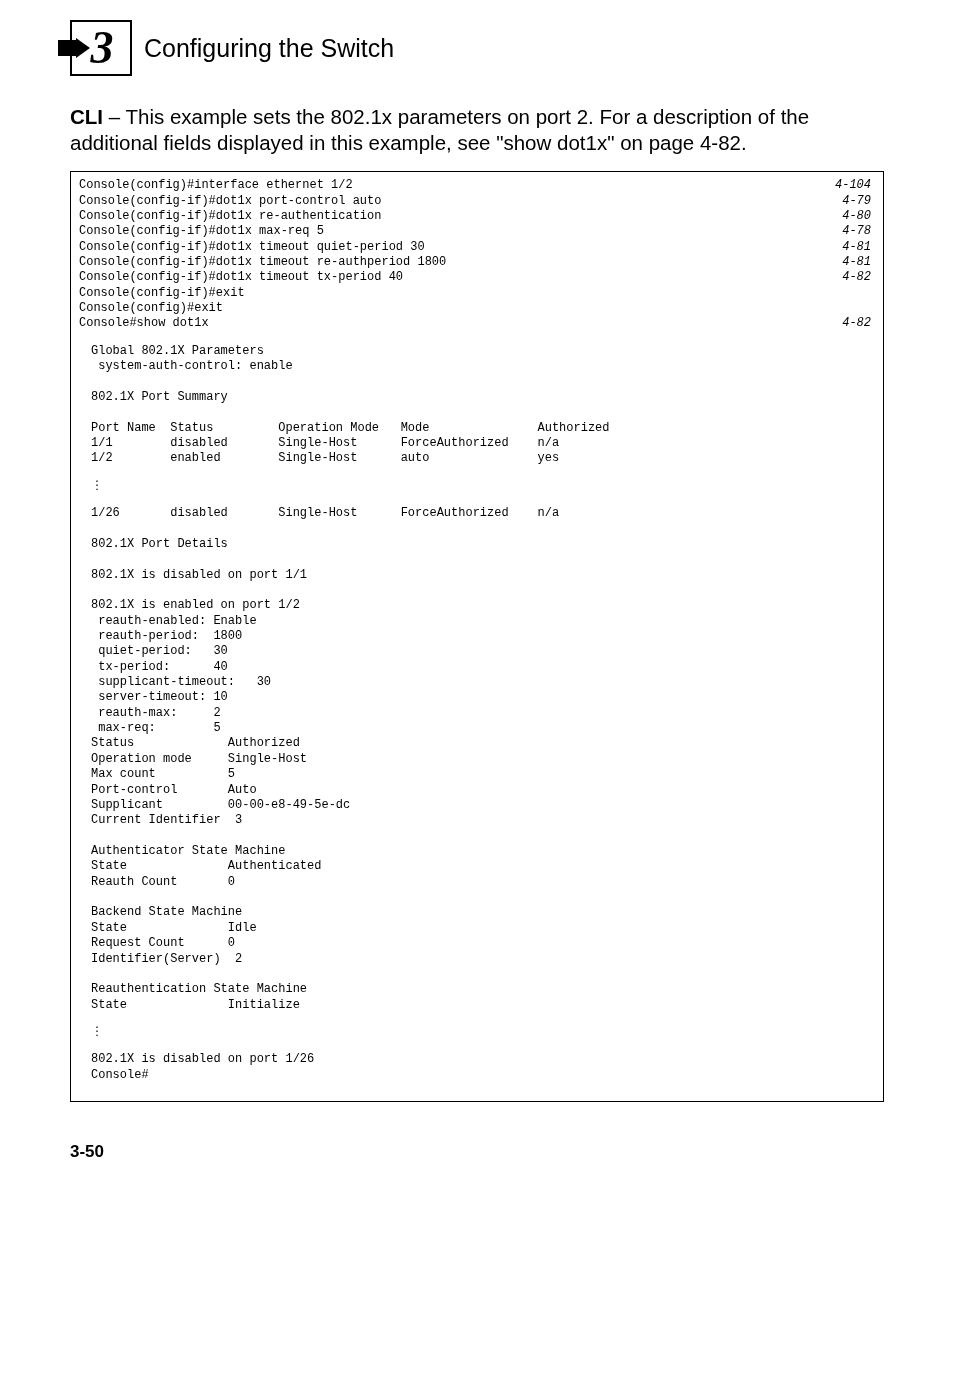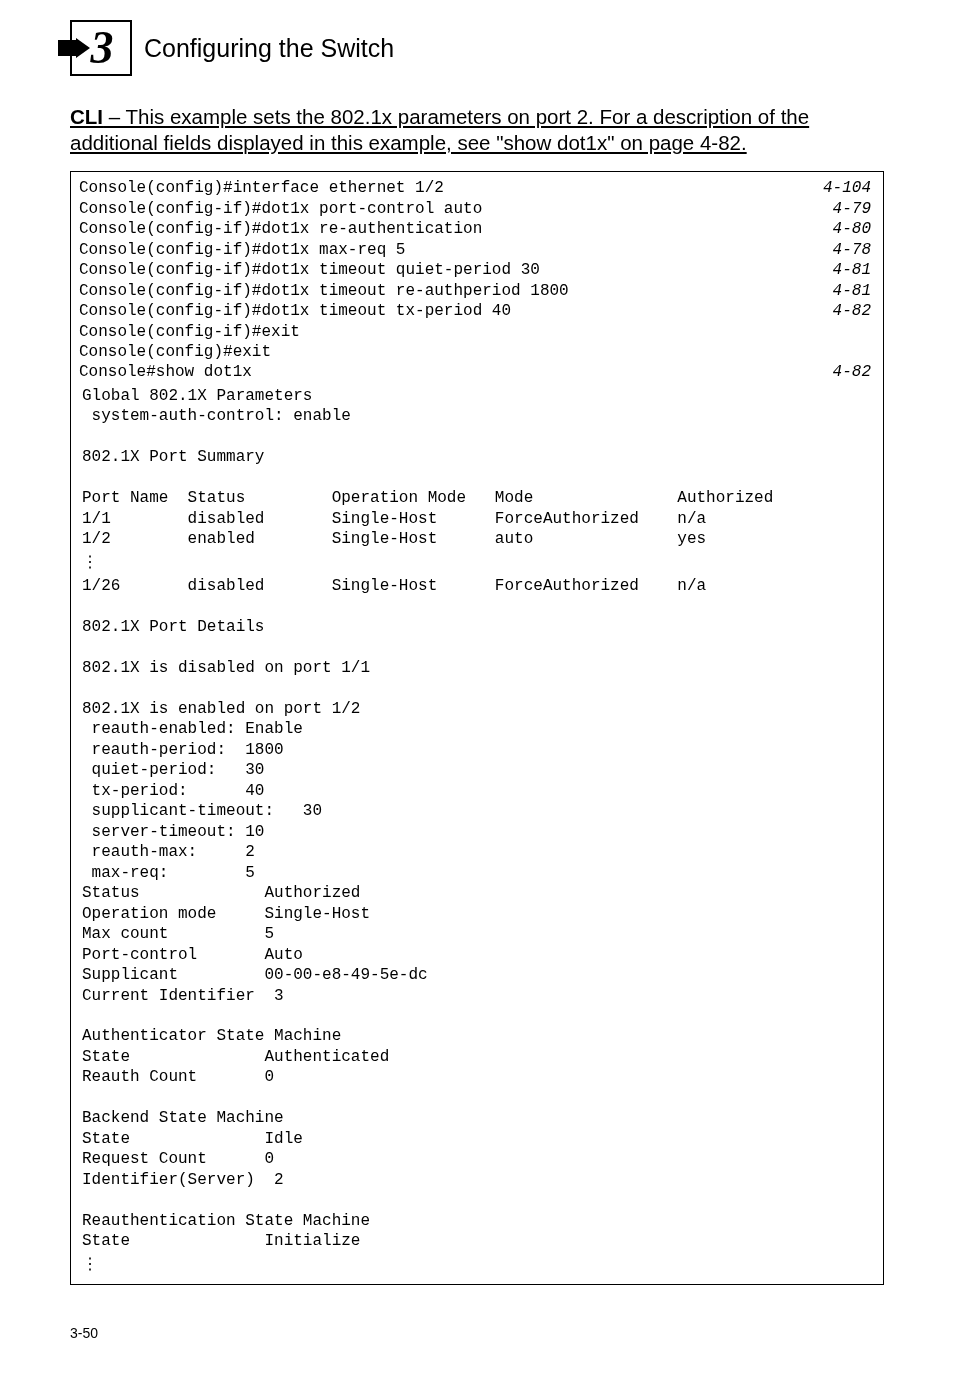"CLI – This example sets" .intro { text-decoration: underline -> none }
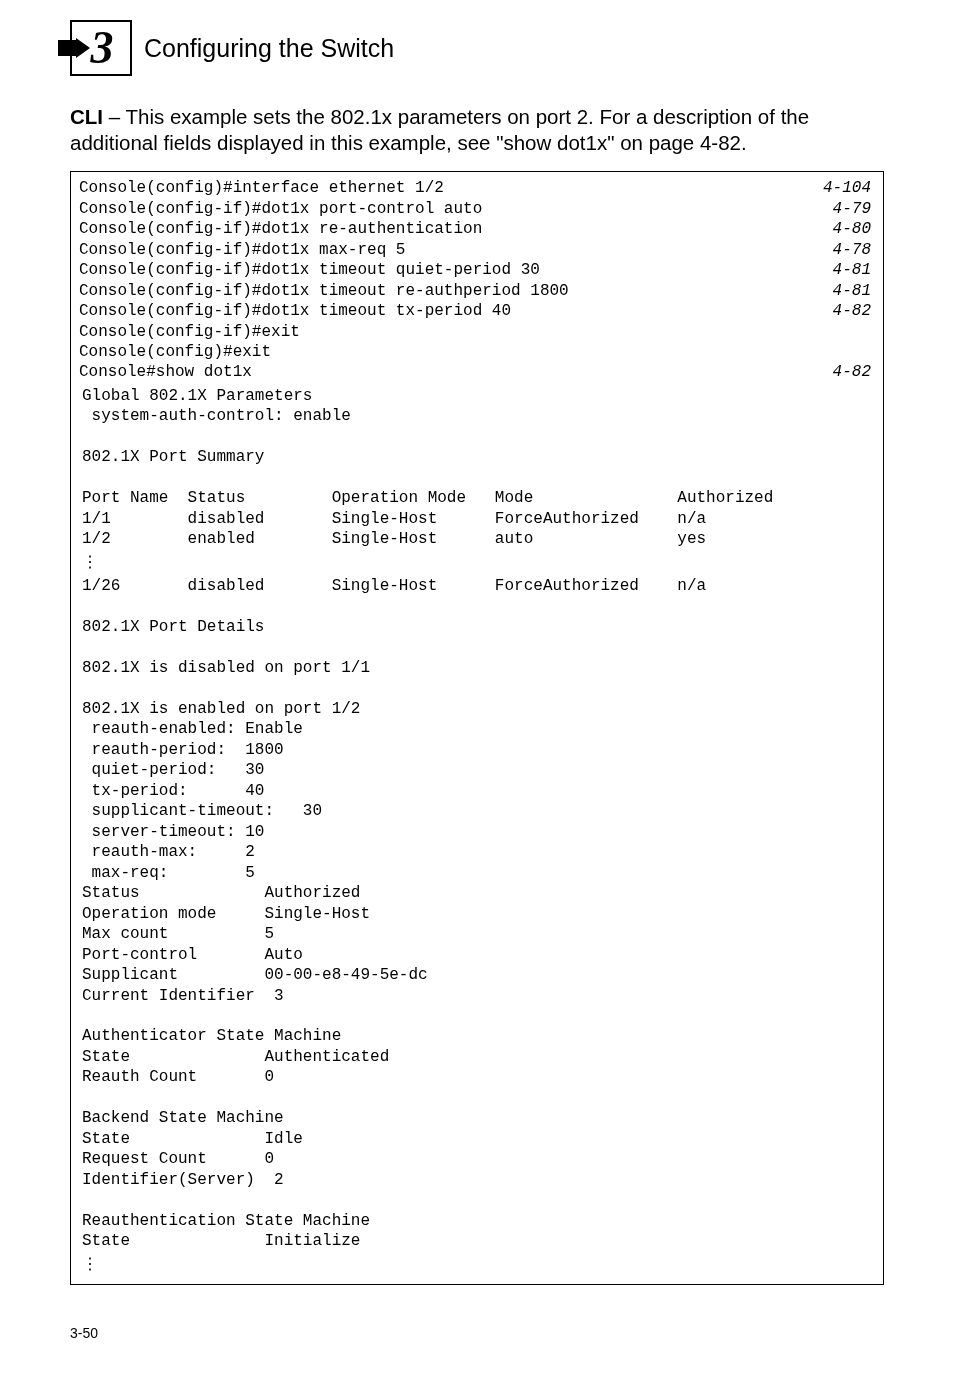"Console(config)#interface ethernet 1/2" .code-block { font-size: 16px -> 12px }
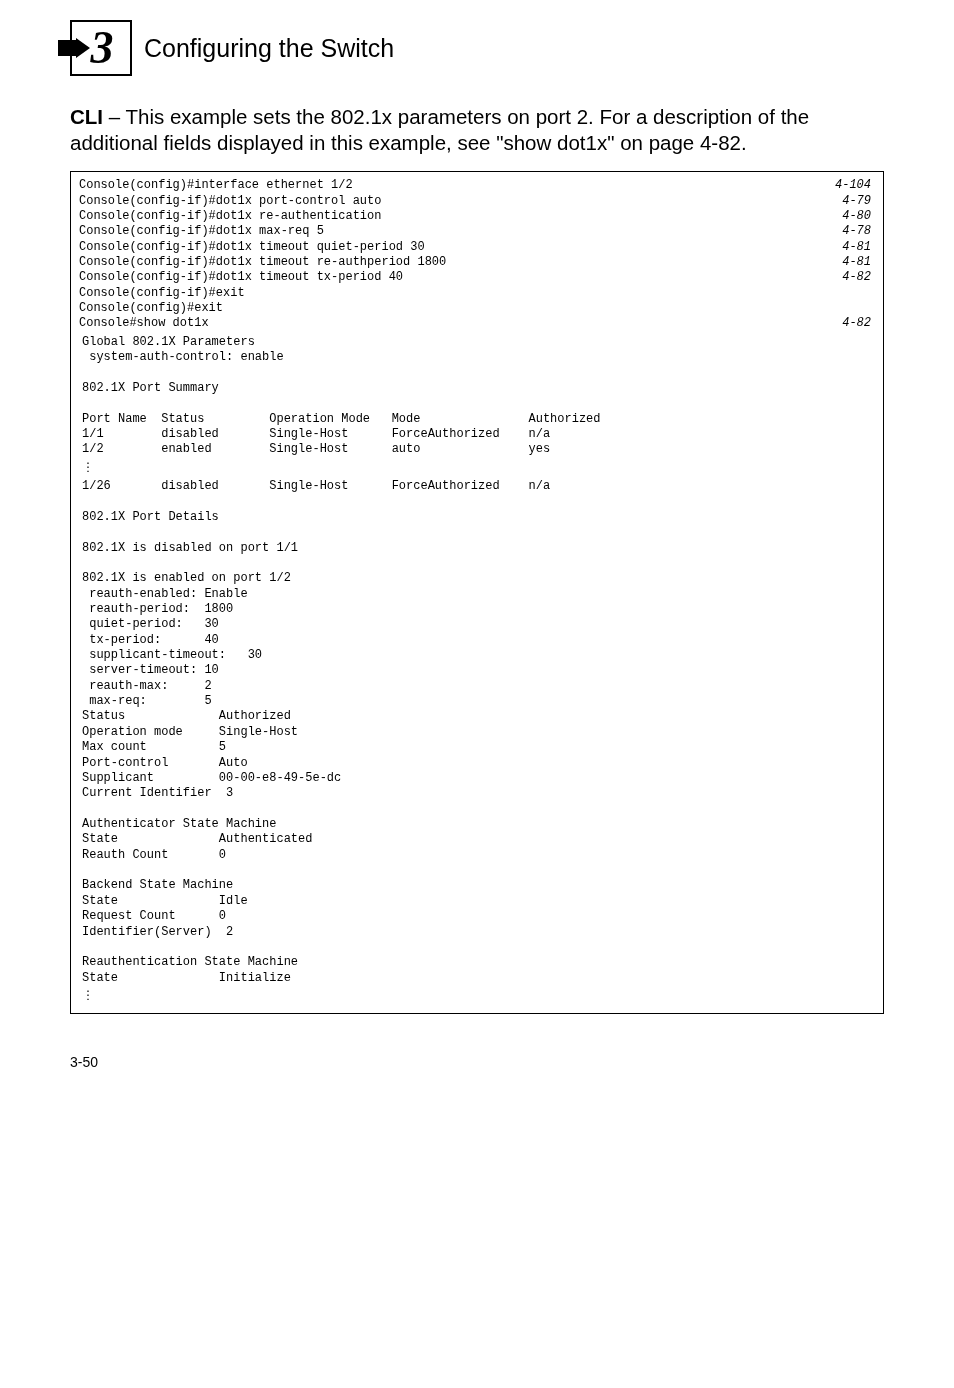"Global 802.1X Parameters" .code-block pre { margin: 3px -> 12px }
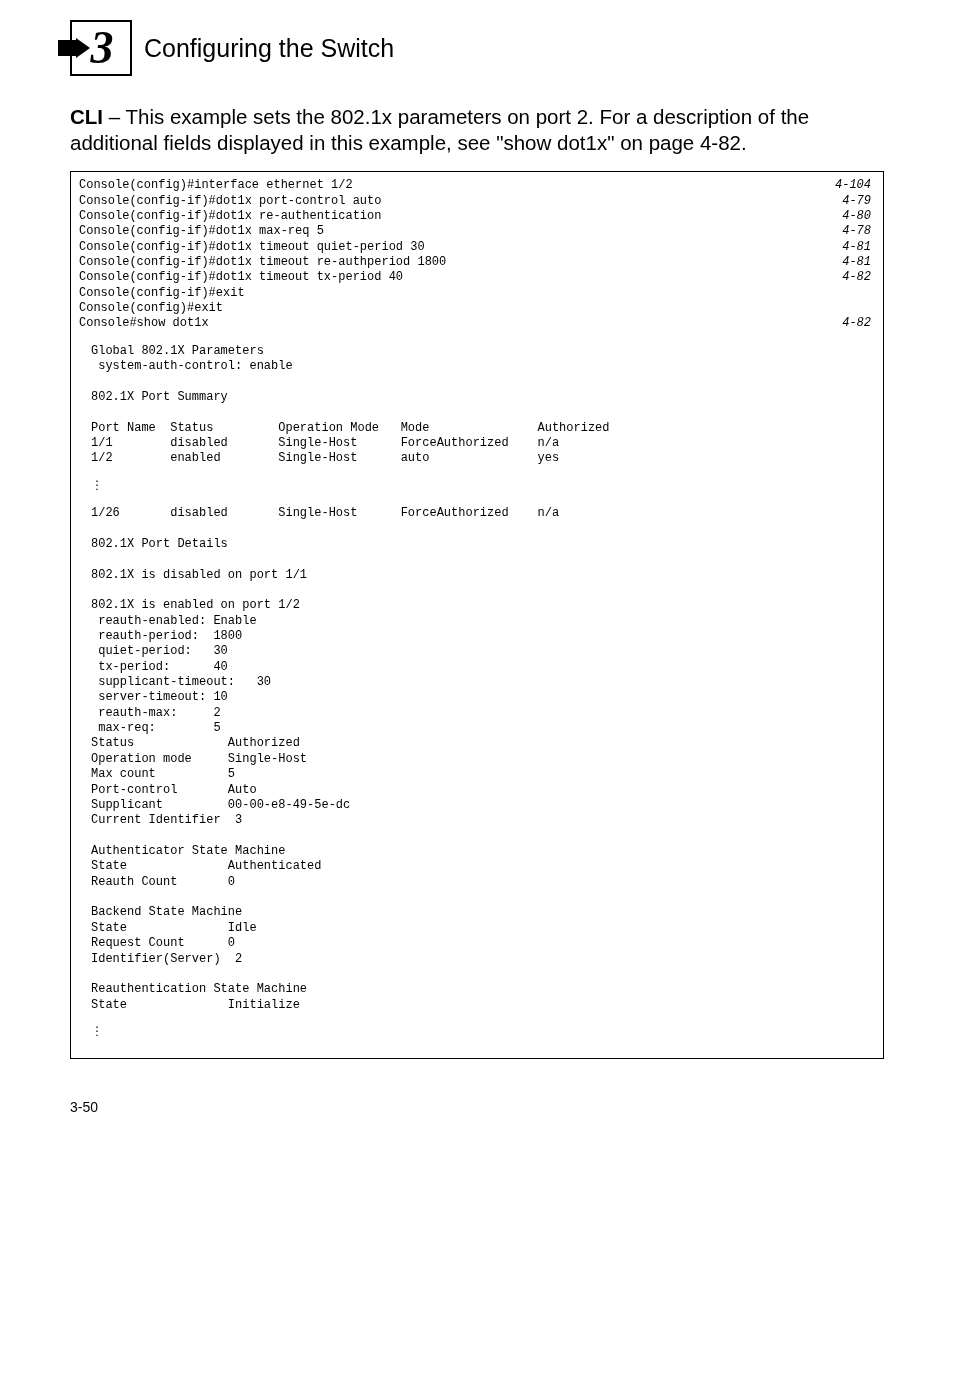"802.1X is disabled on port 1/26" pre { html: none -> <pre>802.1X is disabled on port 1/26 Console#</pre> }
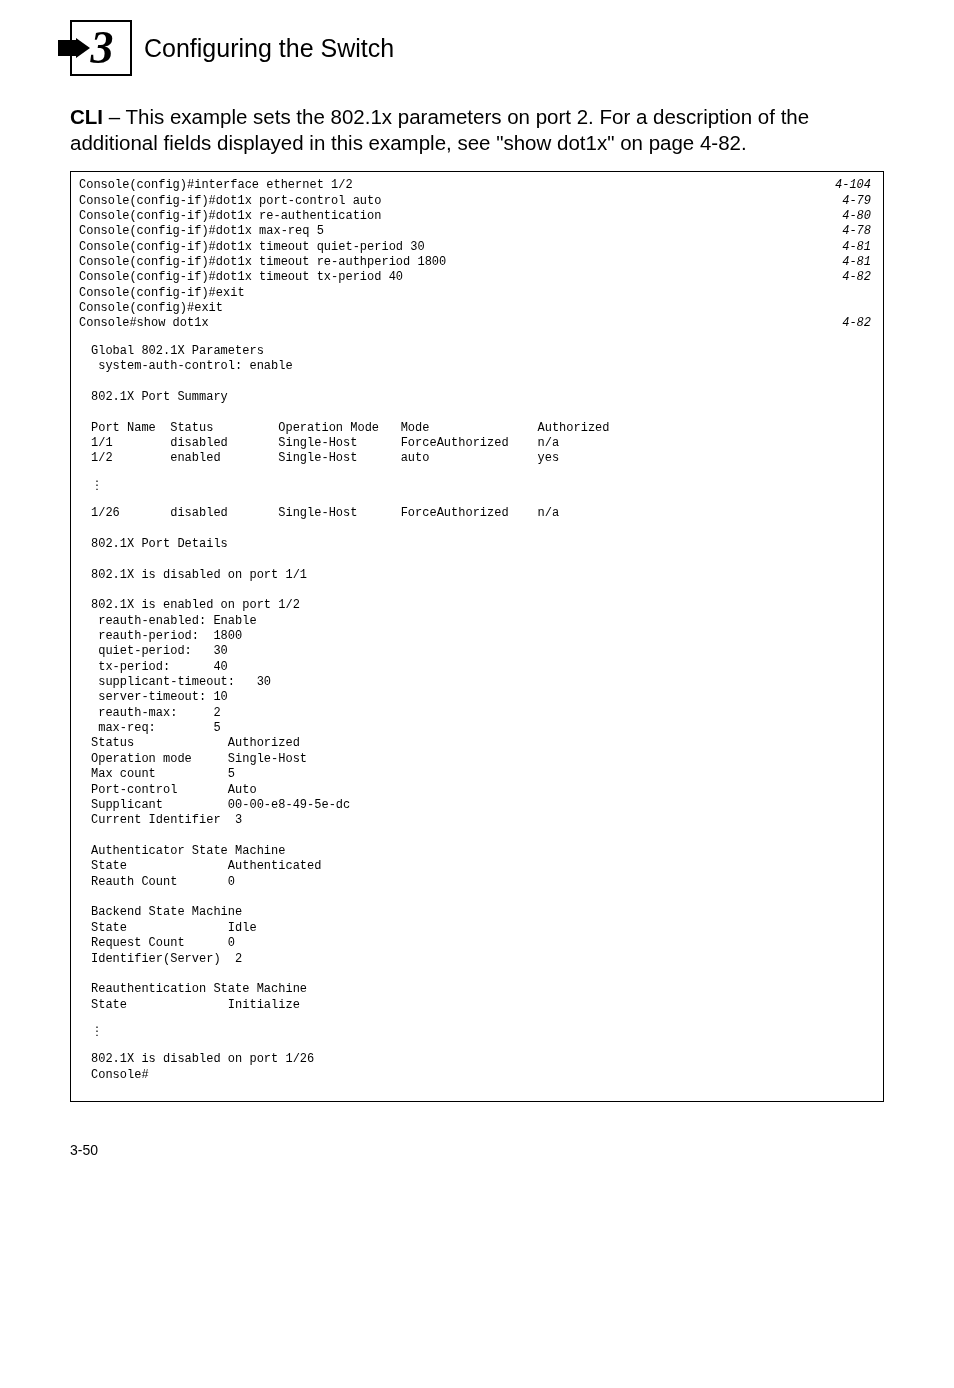"3-50" .pn { font-size: 14px -> 17px; font-weight: none -> bold }
